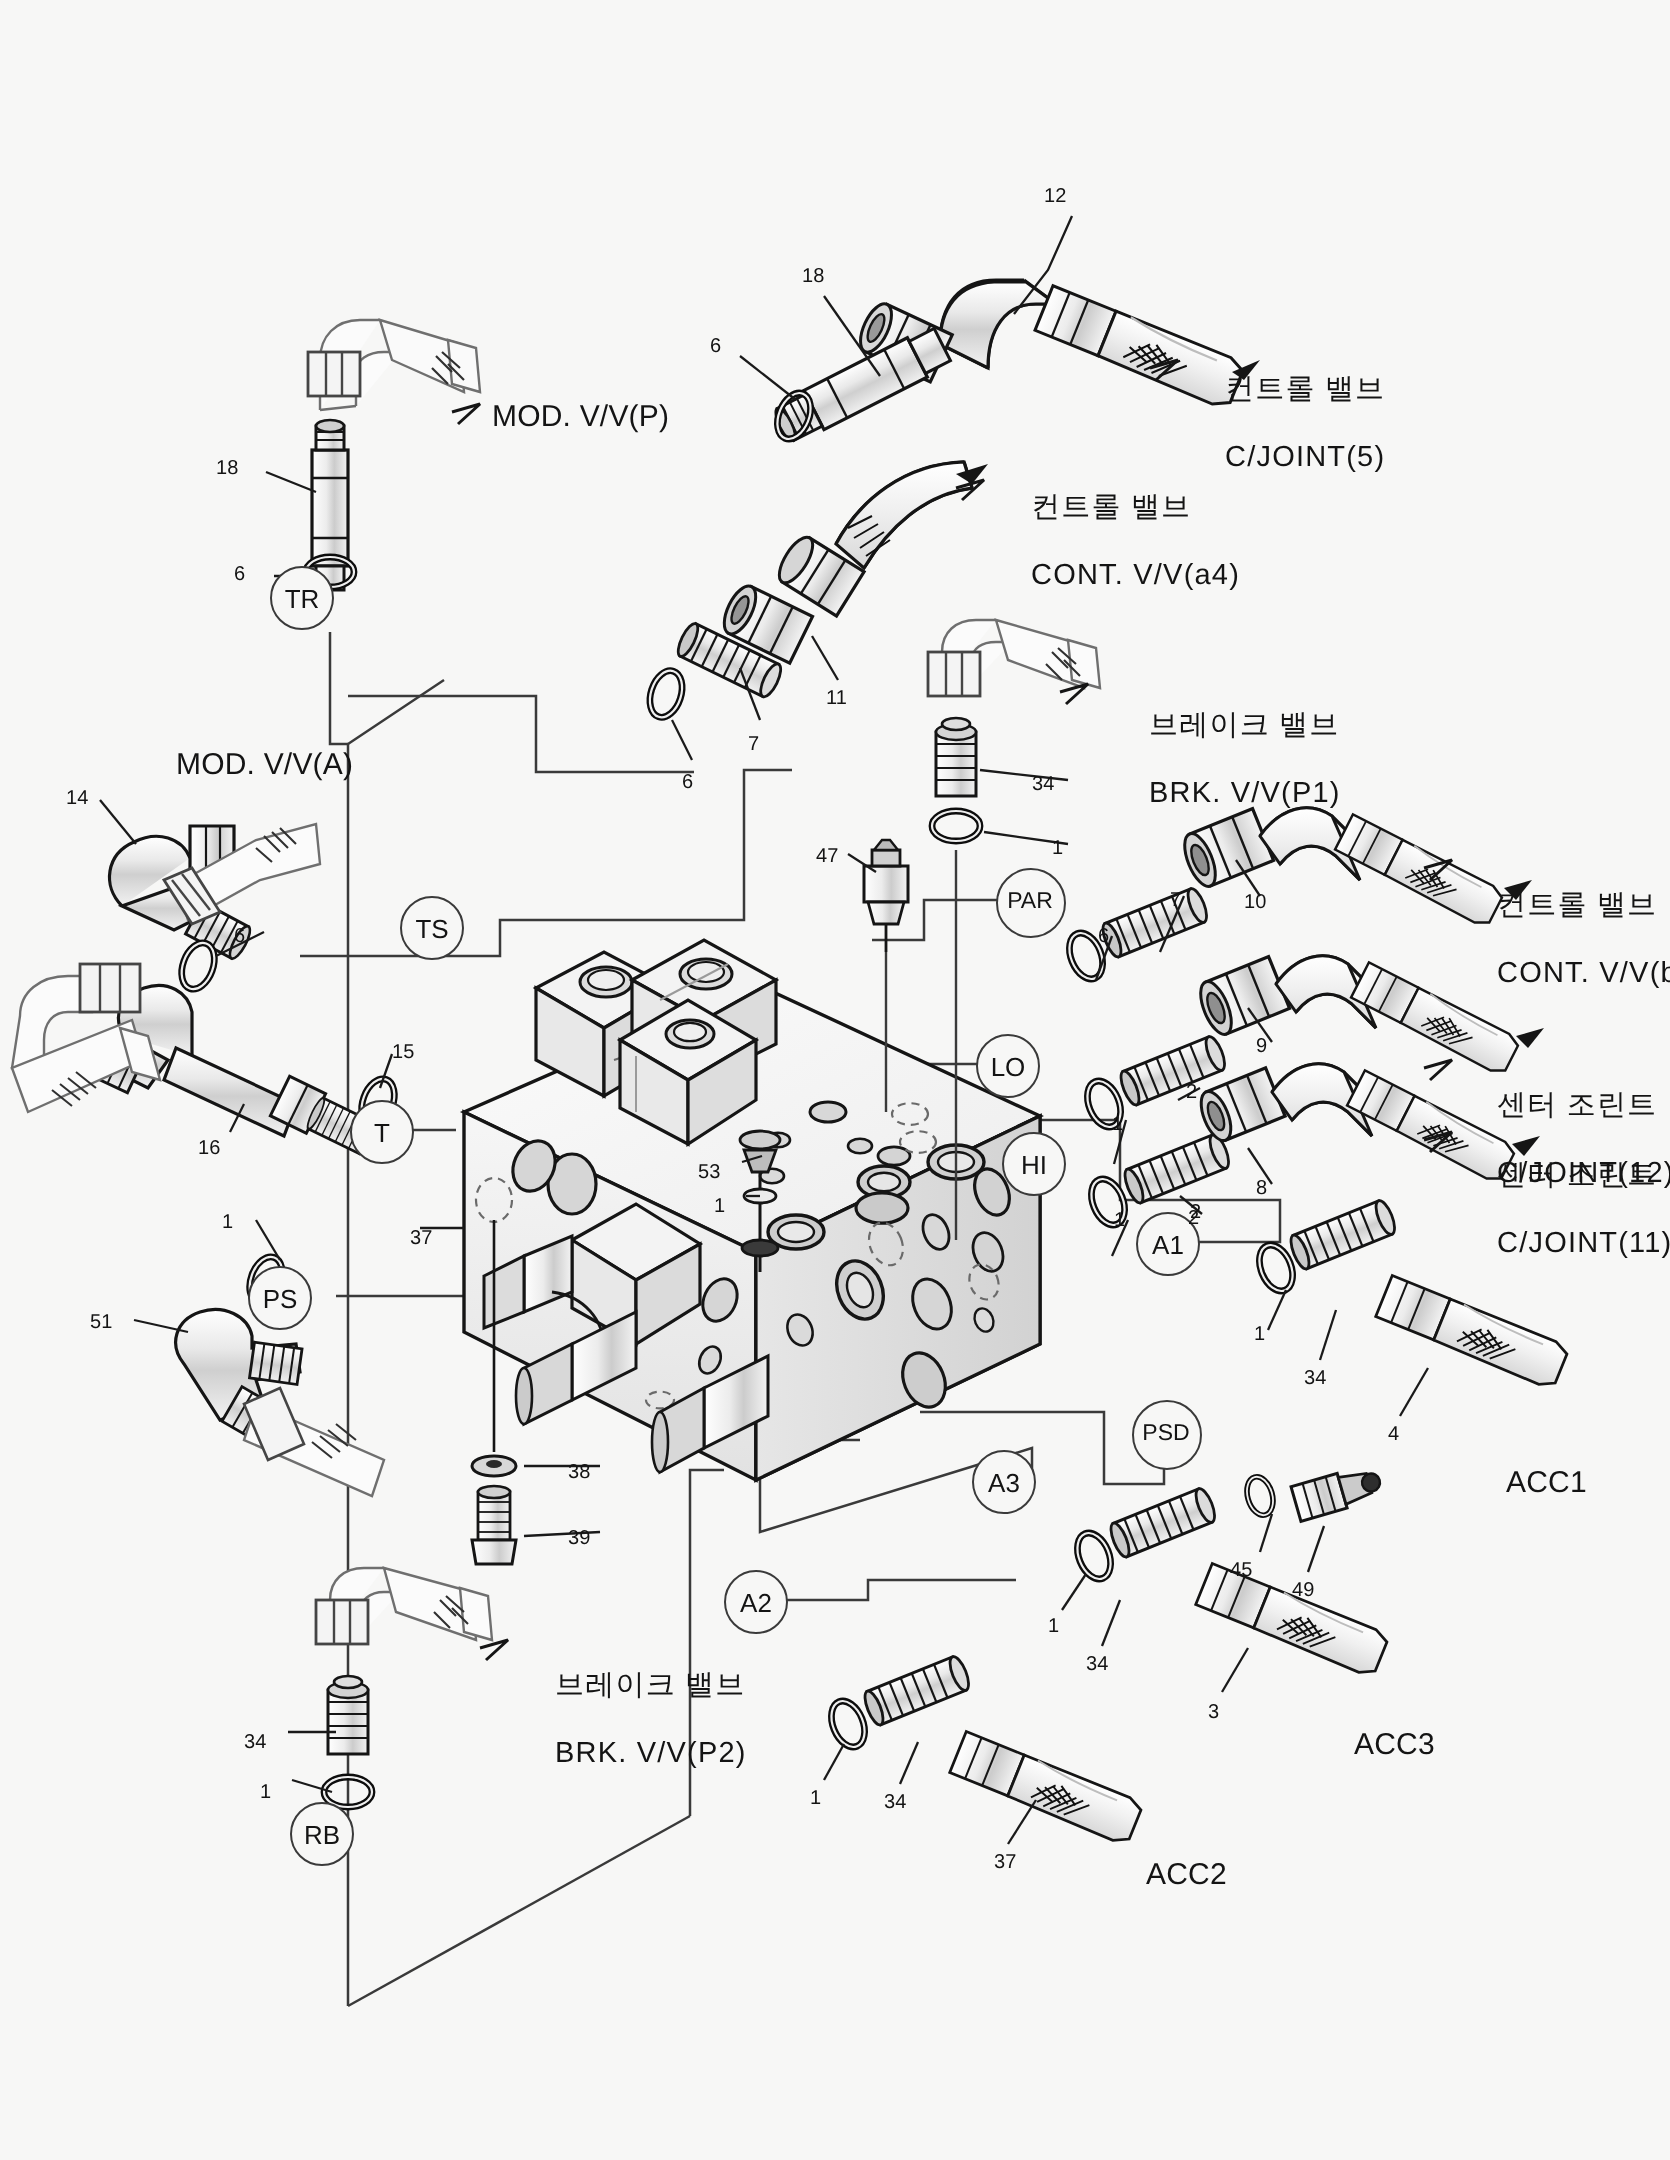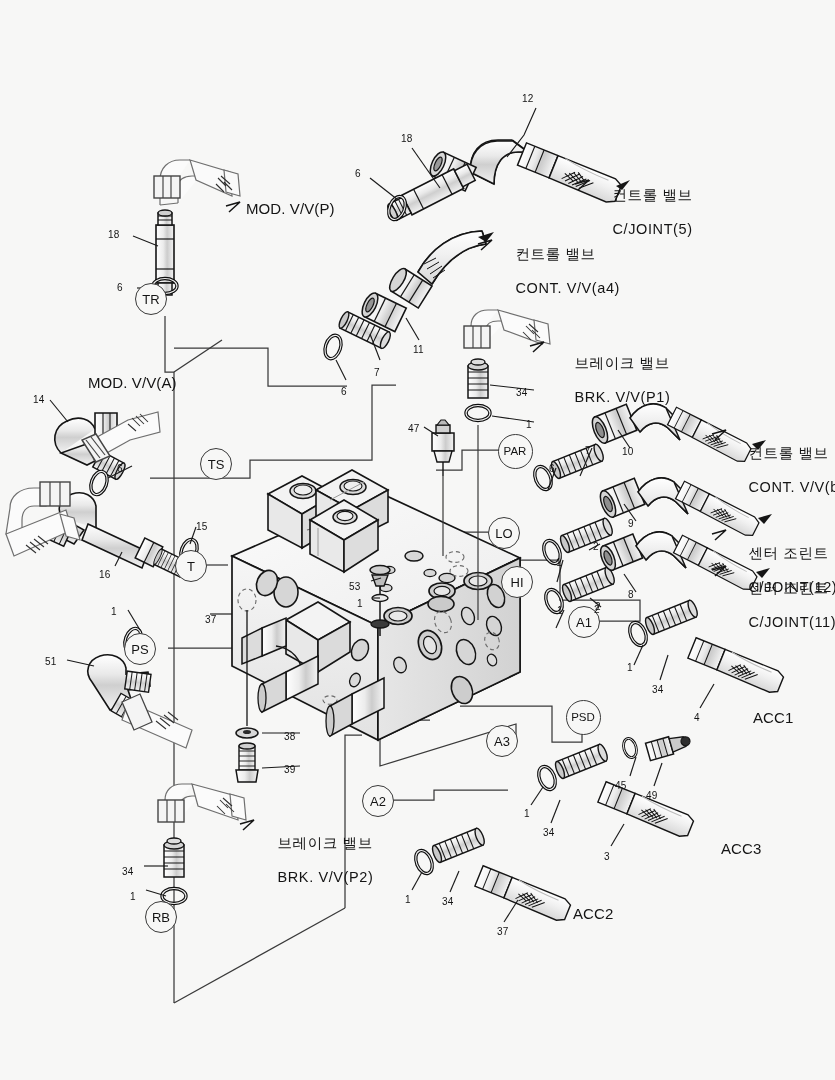"ACC1" .lbl.acc { margin-top: none -> 24px }
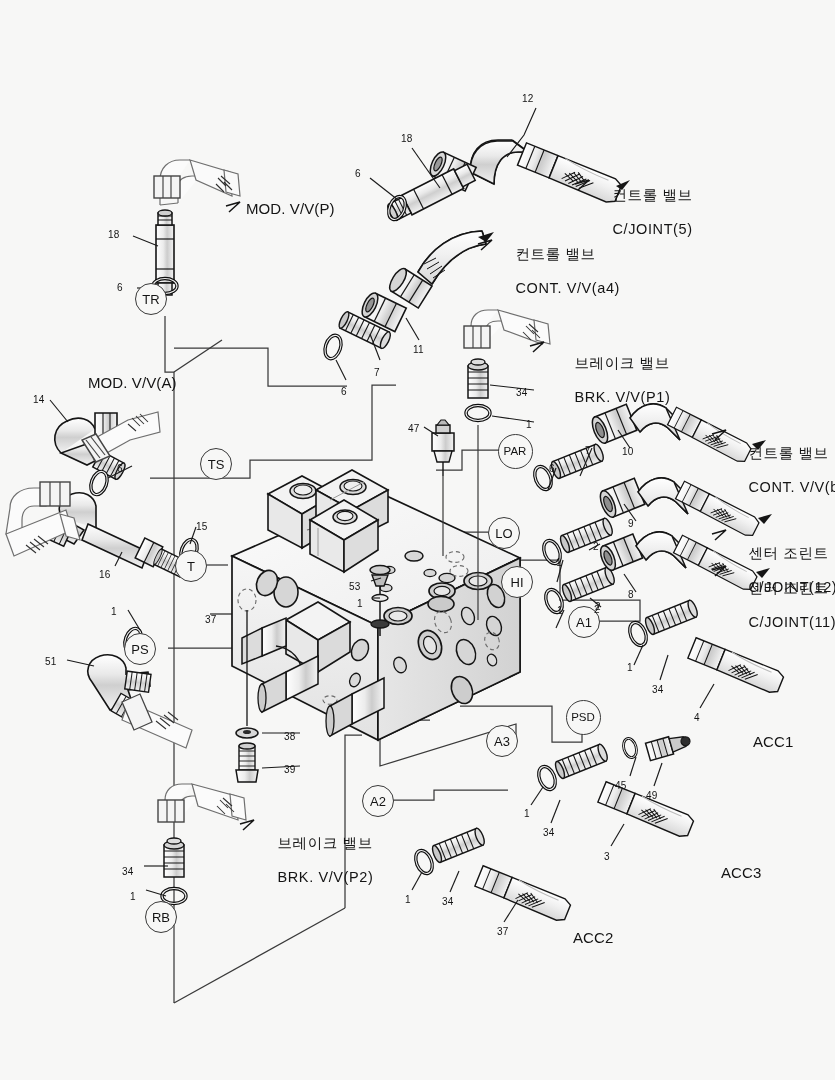"ACC3" div.lbl { left: 721px -> 677px }
